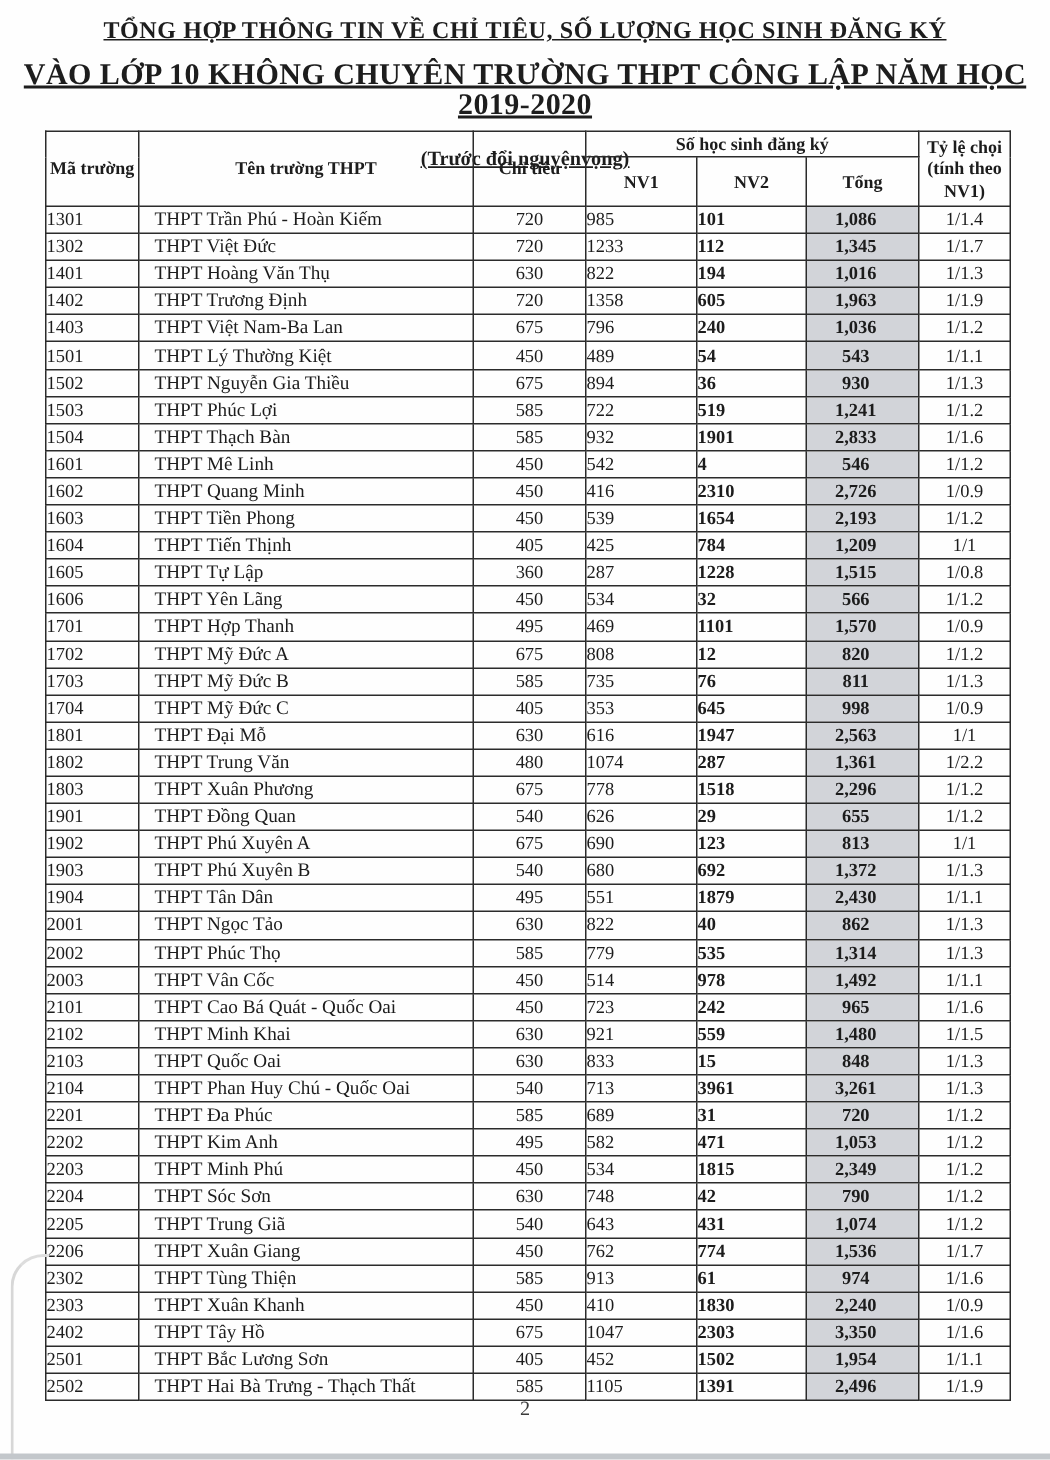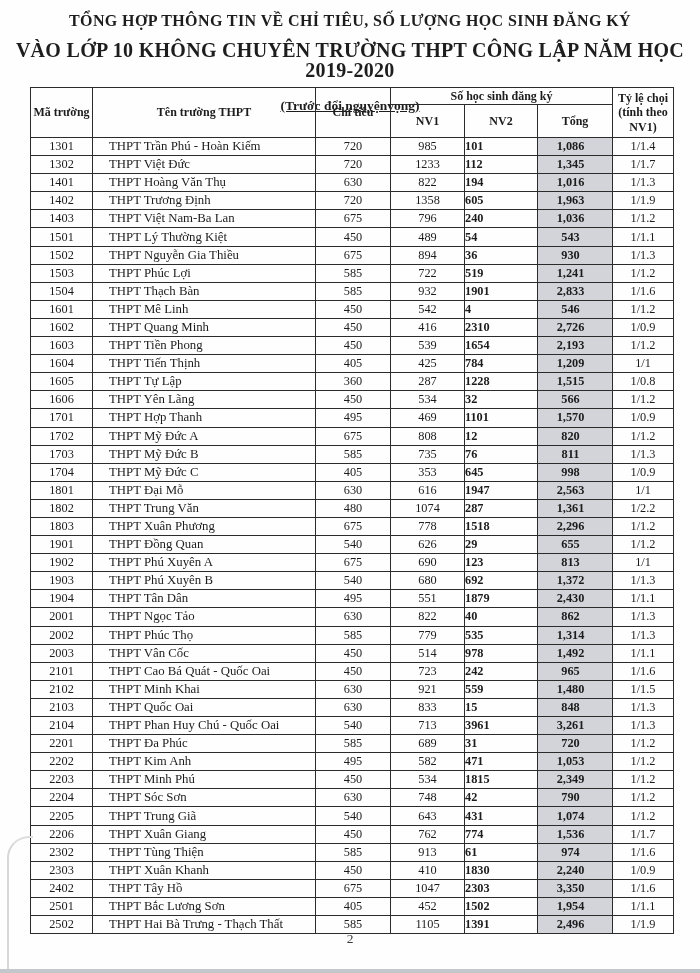"TỔNG HỢP THÔNG TIN VỀ" .titles { text-decoration: none -> underline }
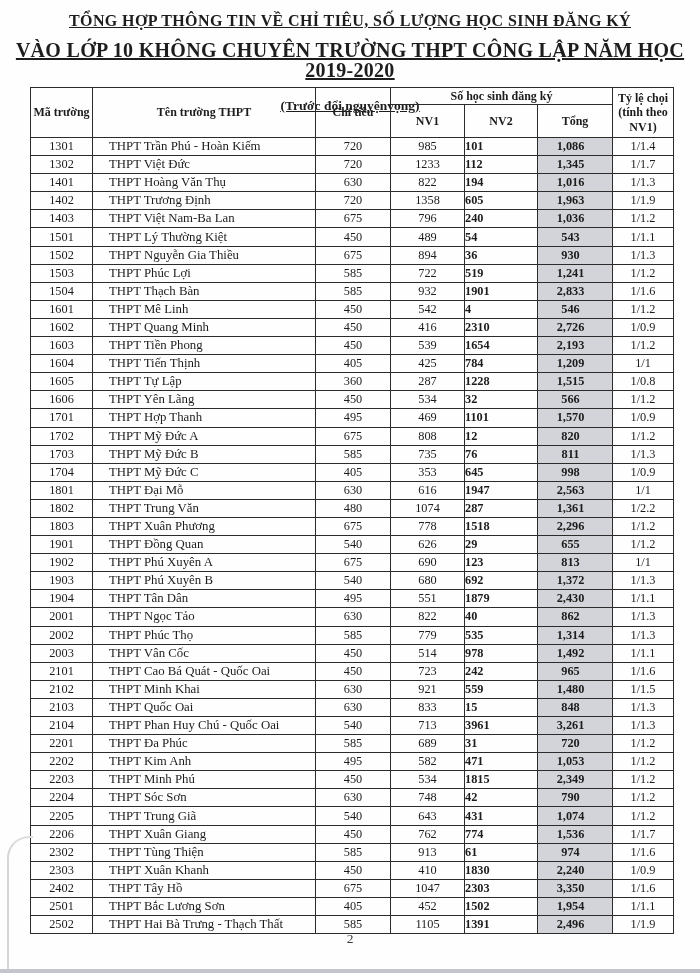"1301" td.col-ma { text-align: center -> none }
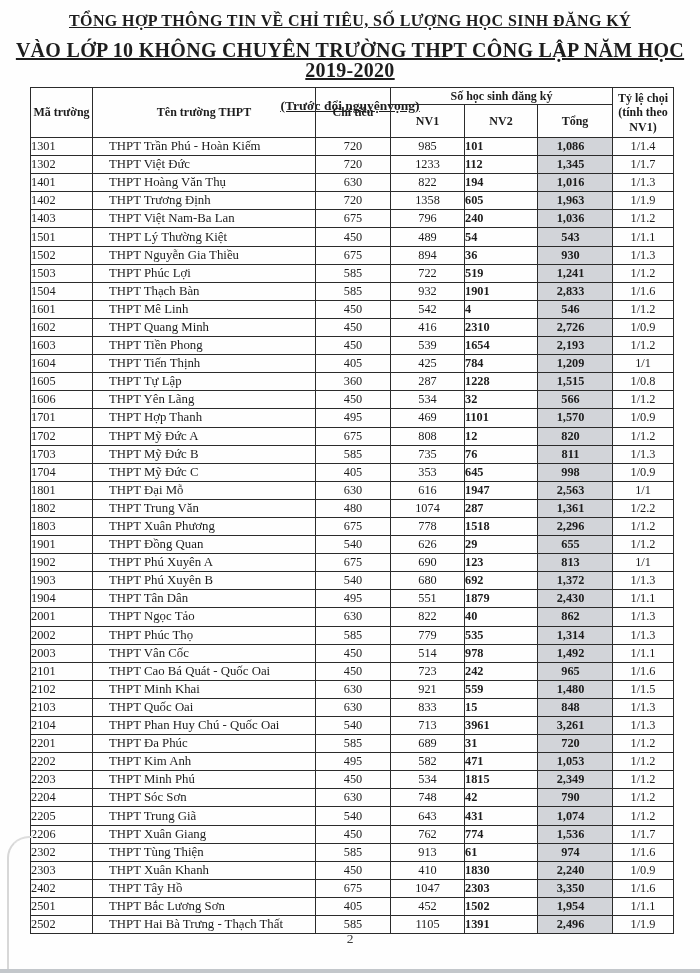"THPT Trần Phú - Hoàn" td.col-ten { padding-left: 16px -> 10px }
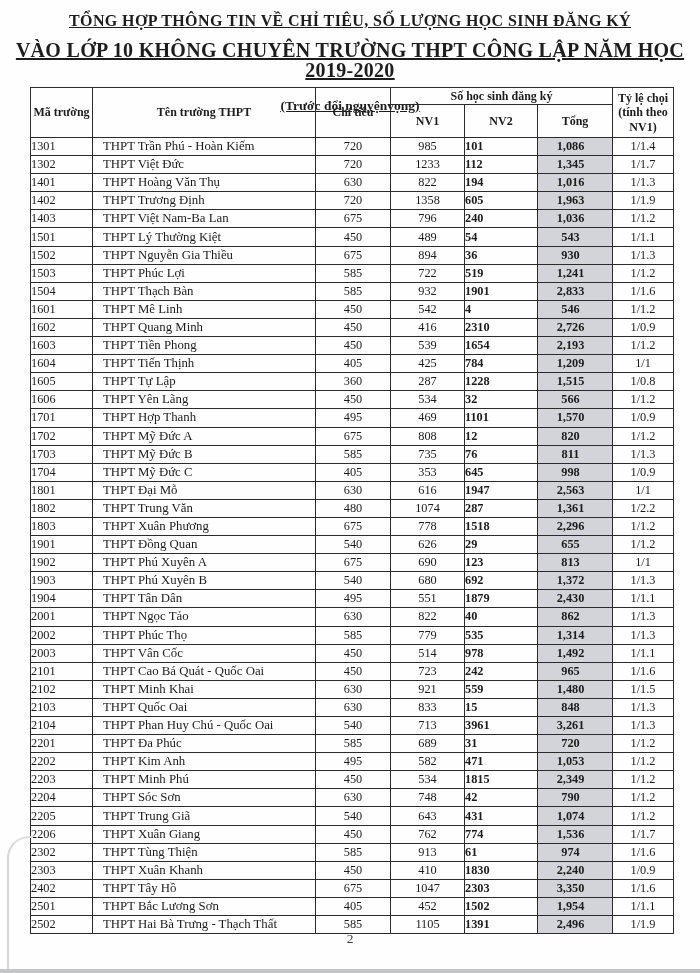"985" td.col-nv1 { text-align: center -> left }
